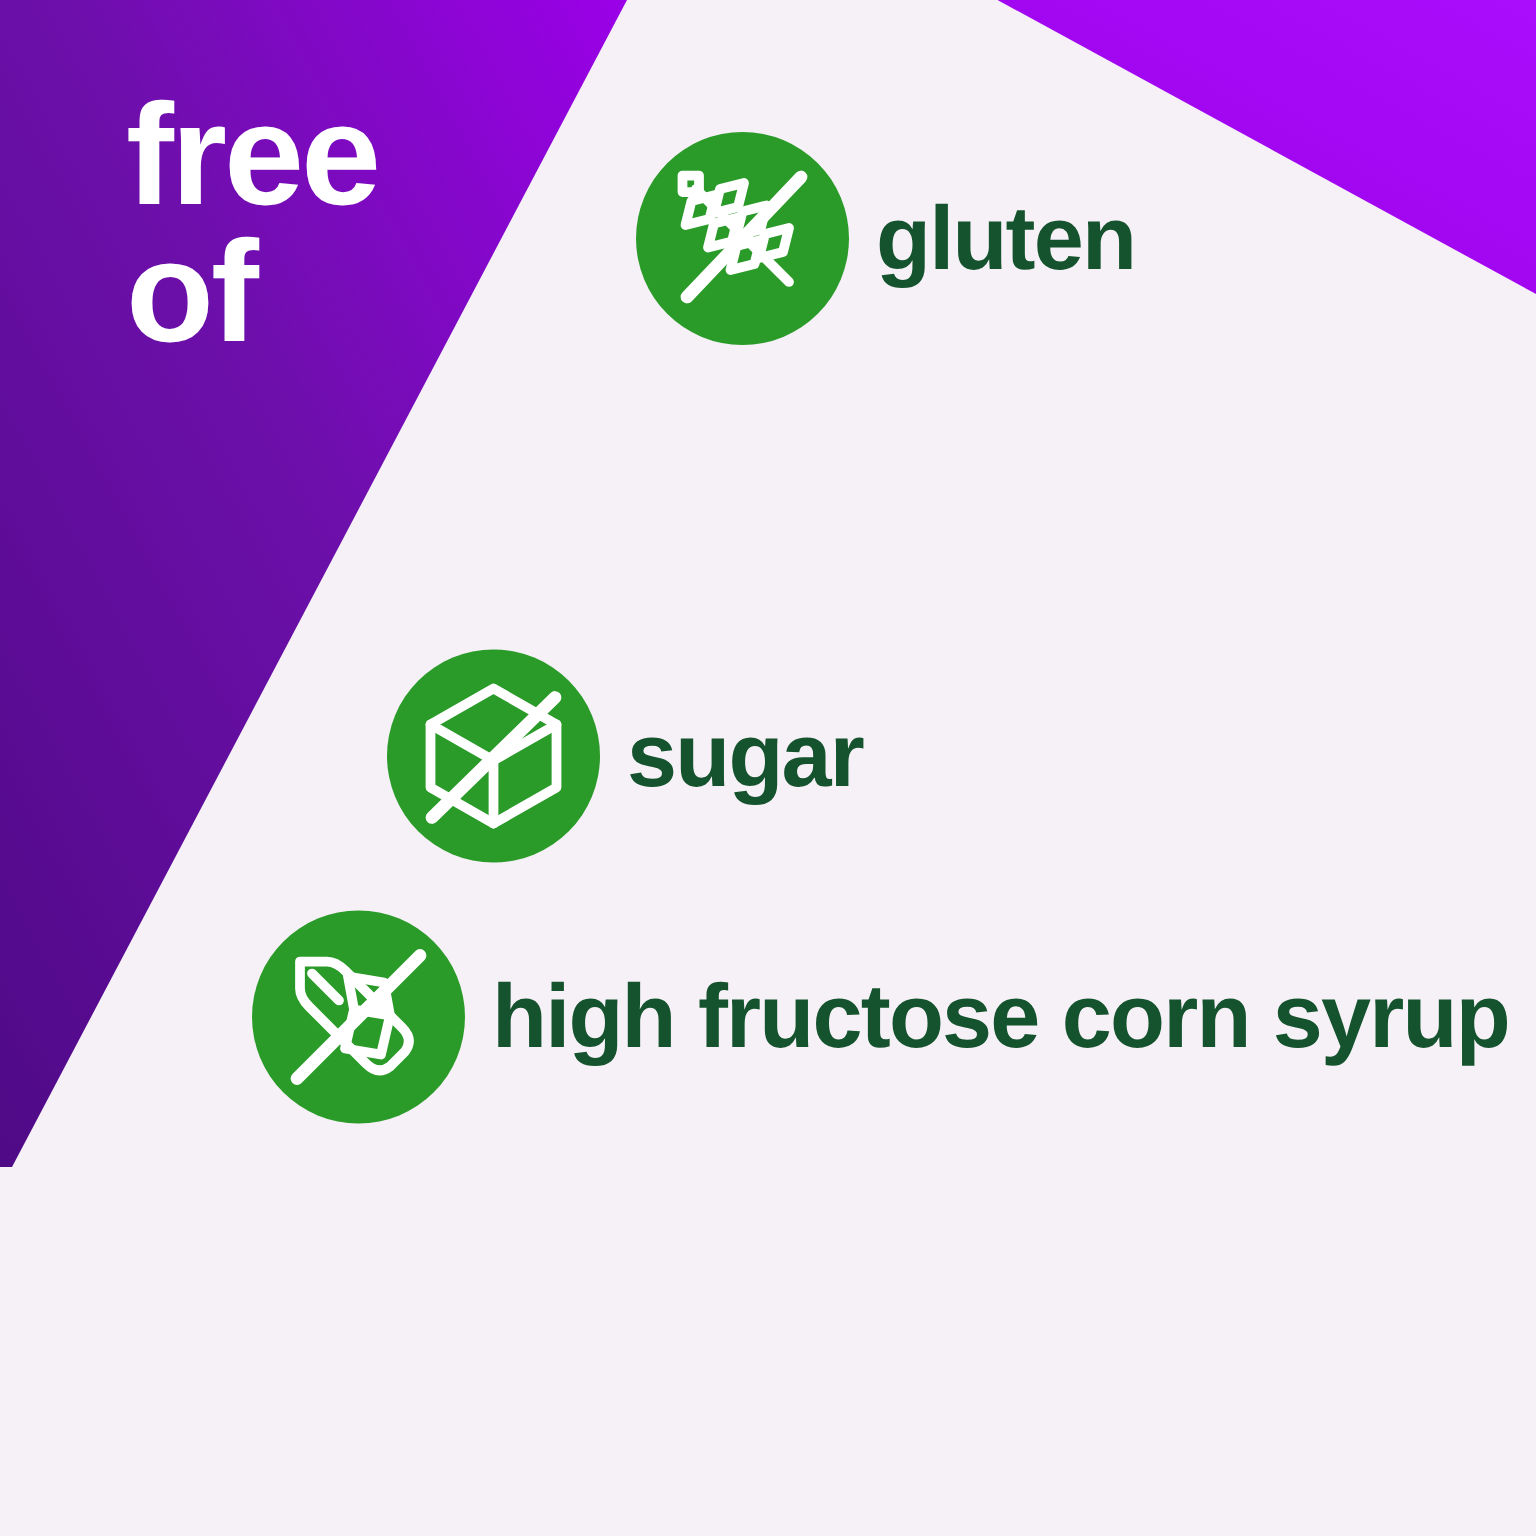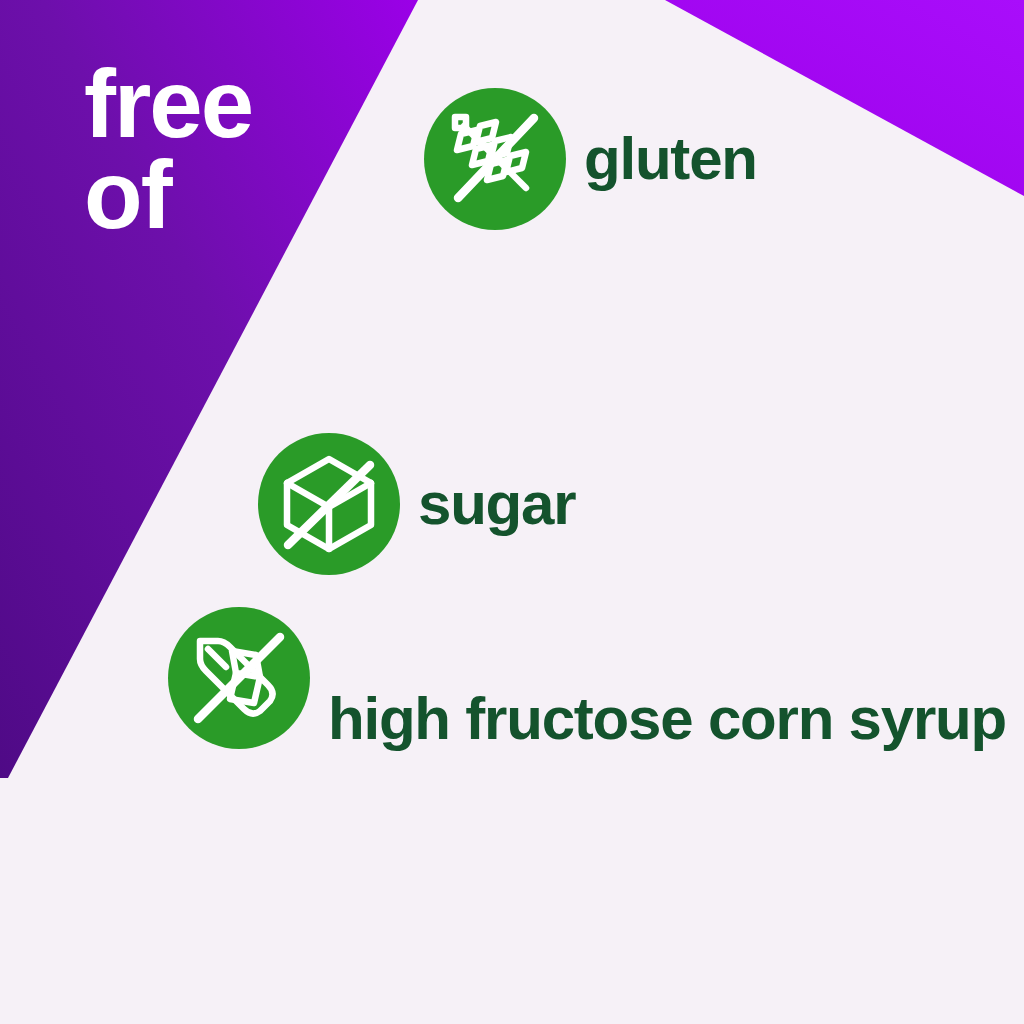"high fructose corn syrup" #row-3 { align-items: flex-end -> none }
